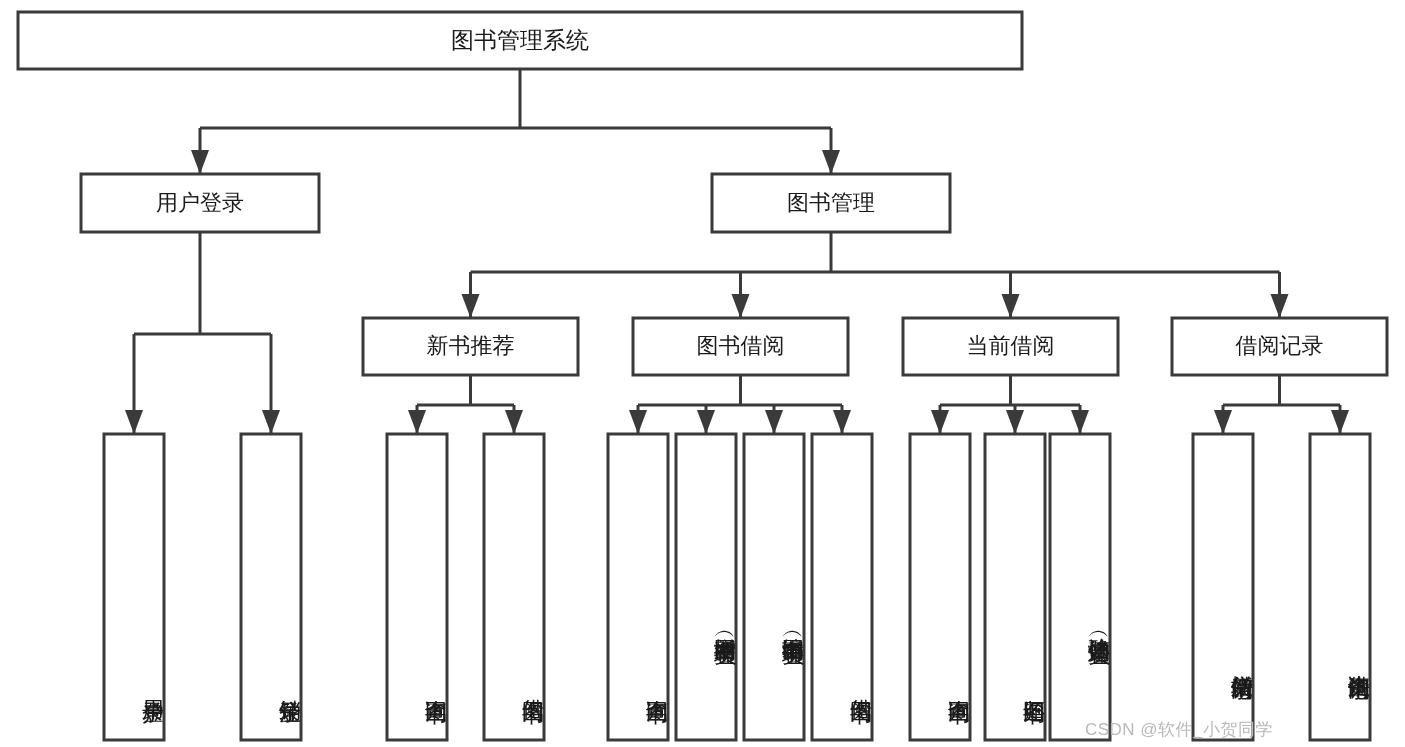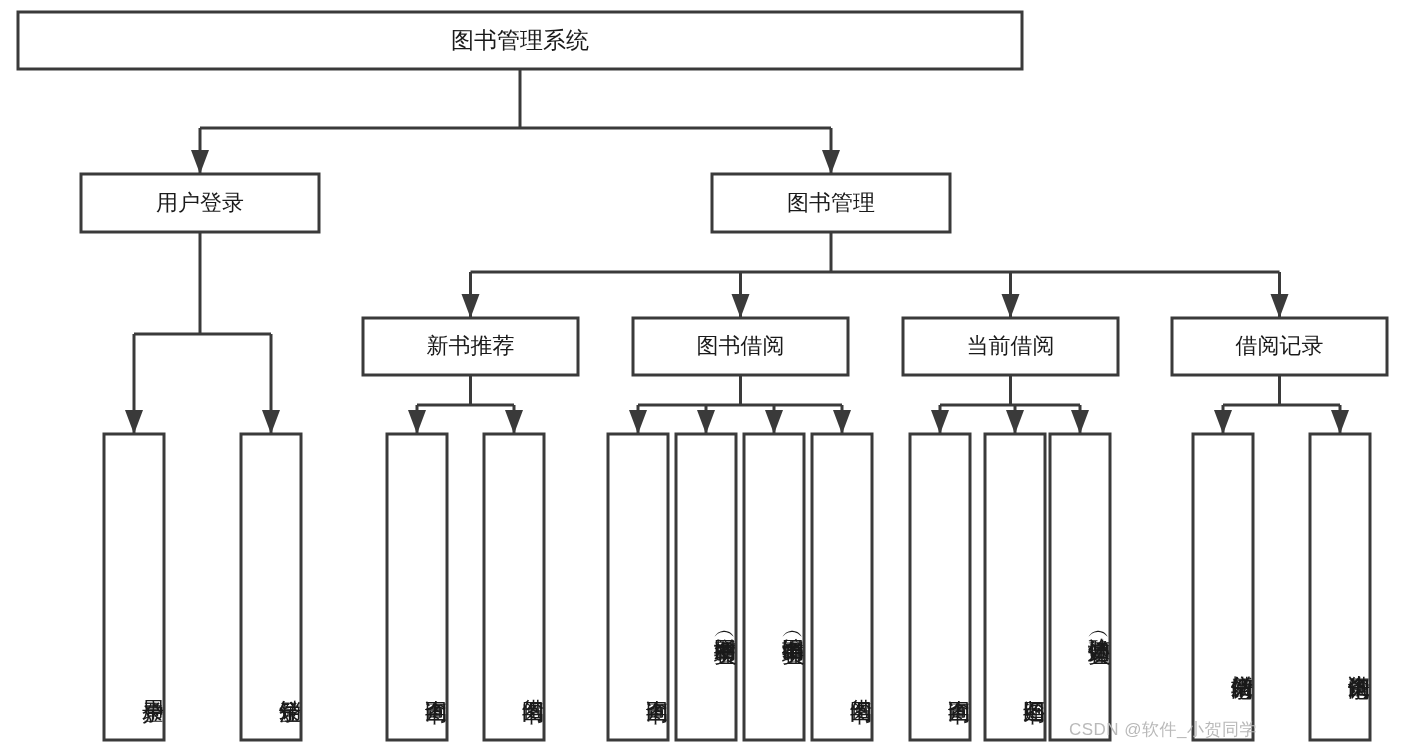"CSDN @软件_小贺同学" .watermark { right: 24px -> 8px }
